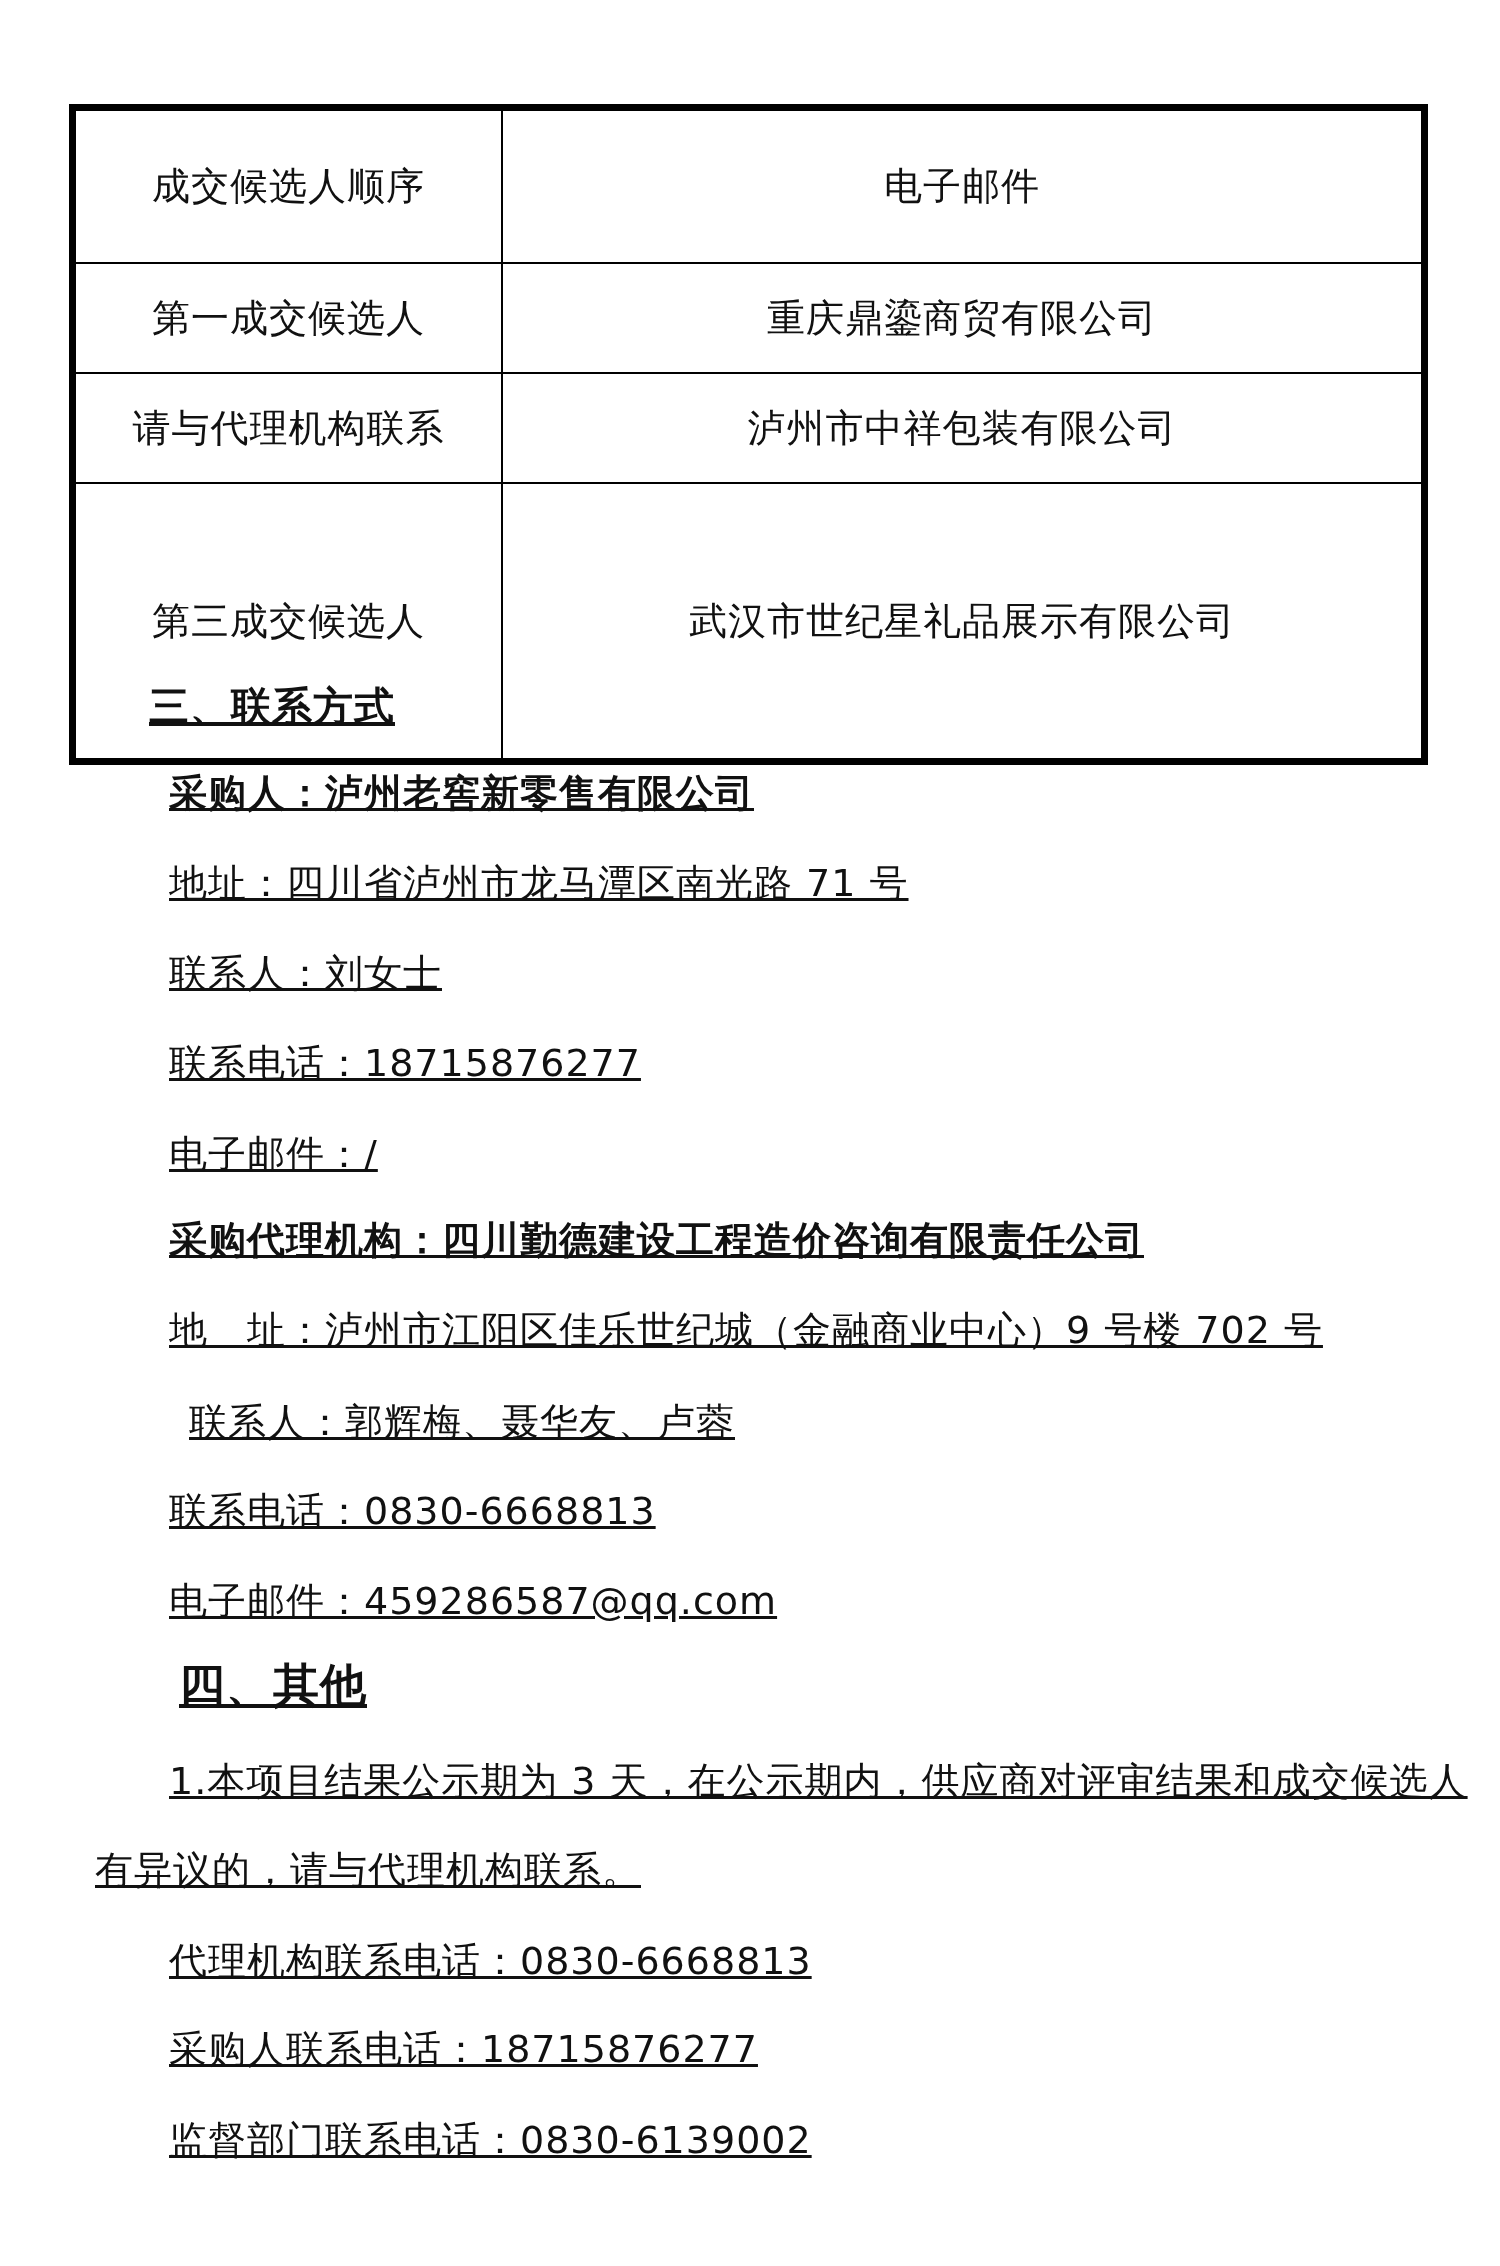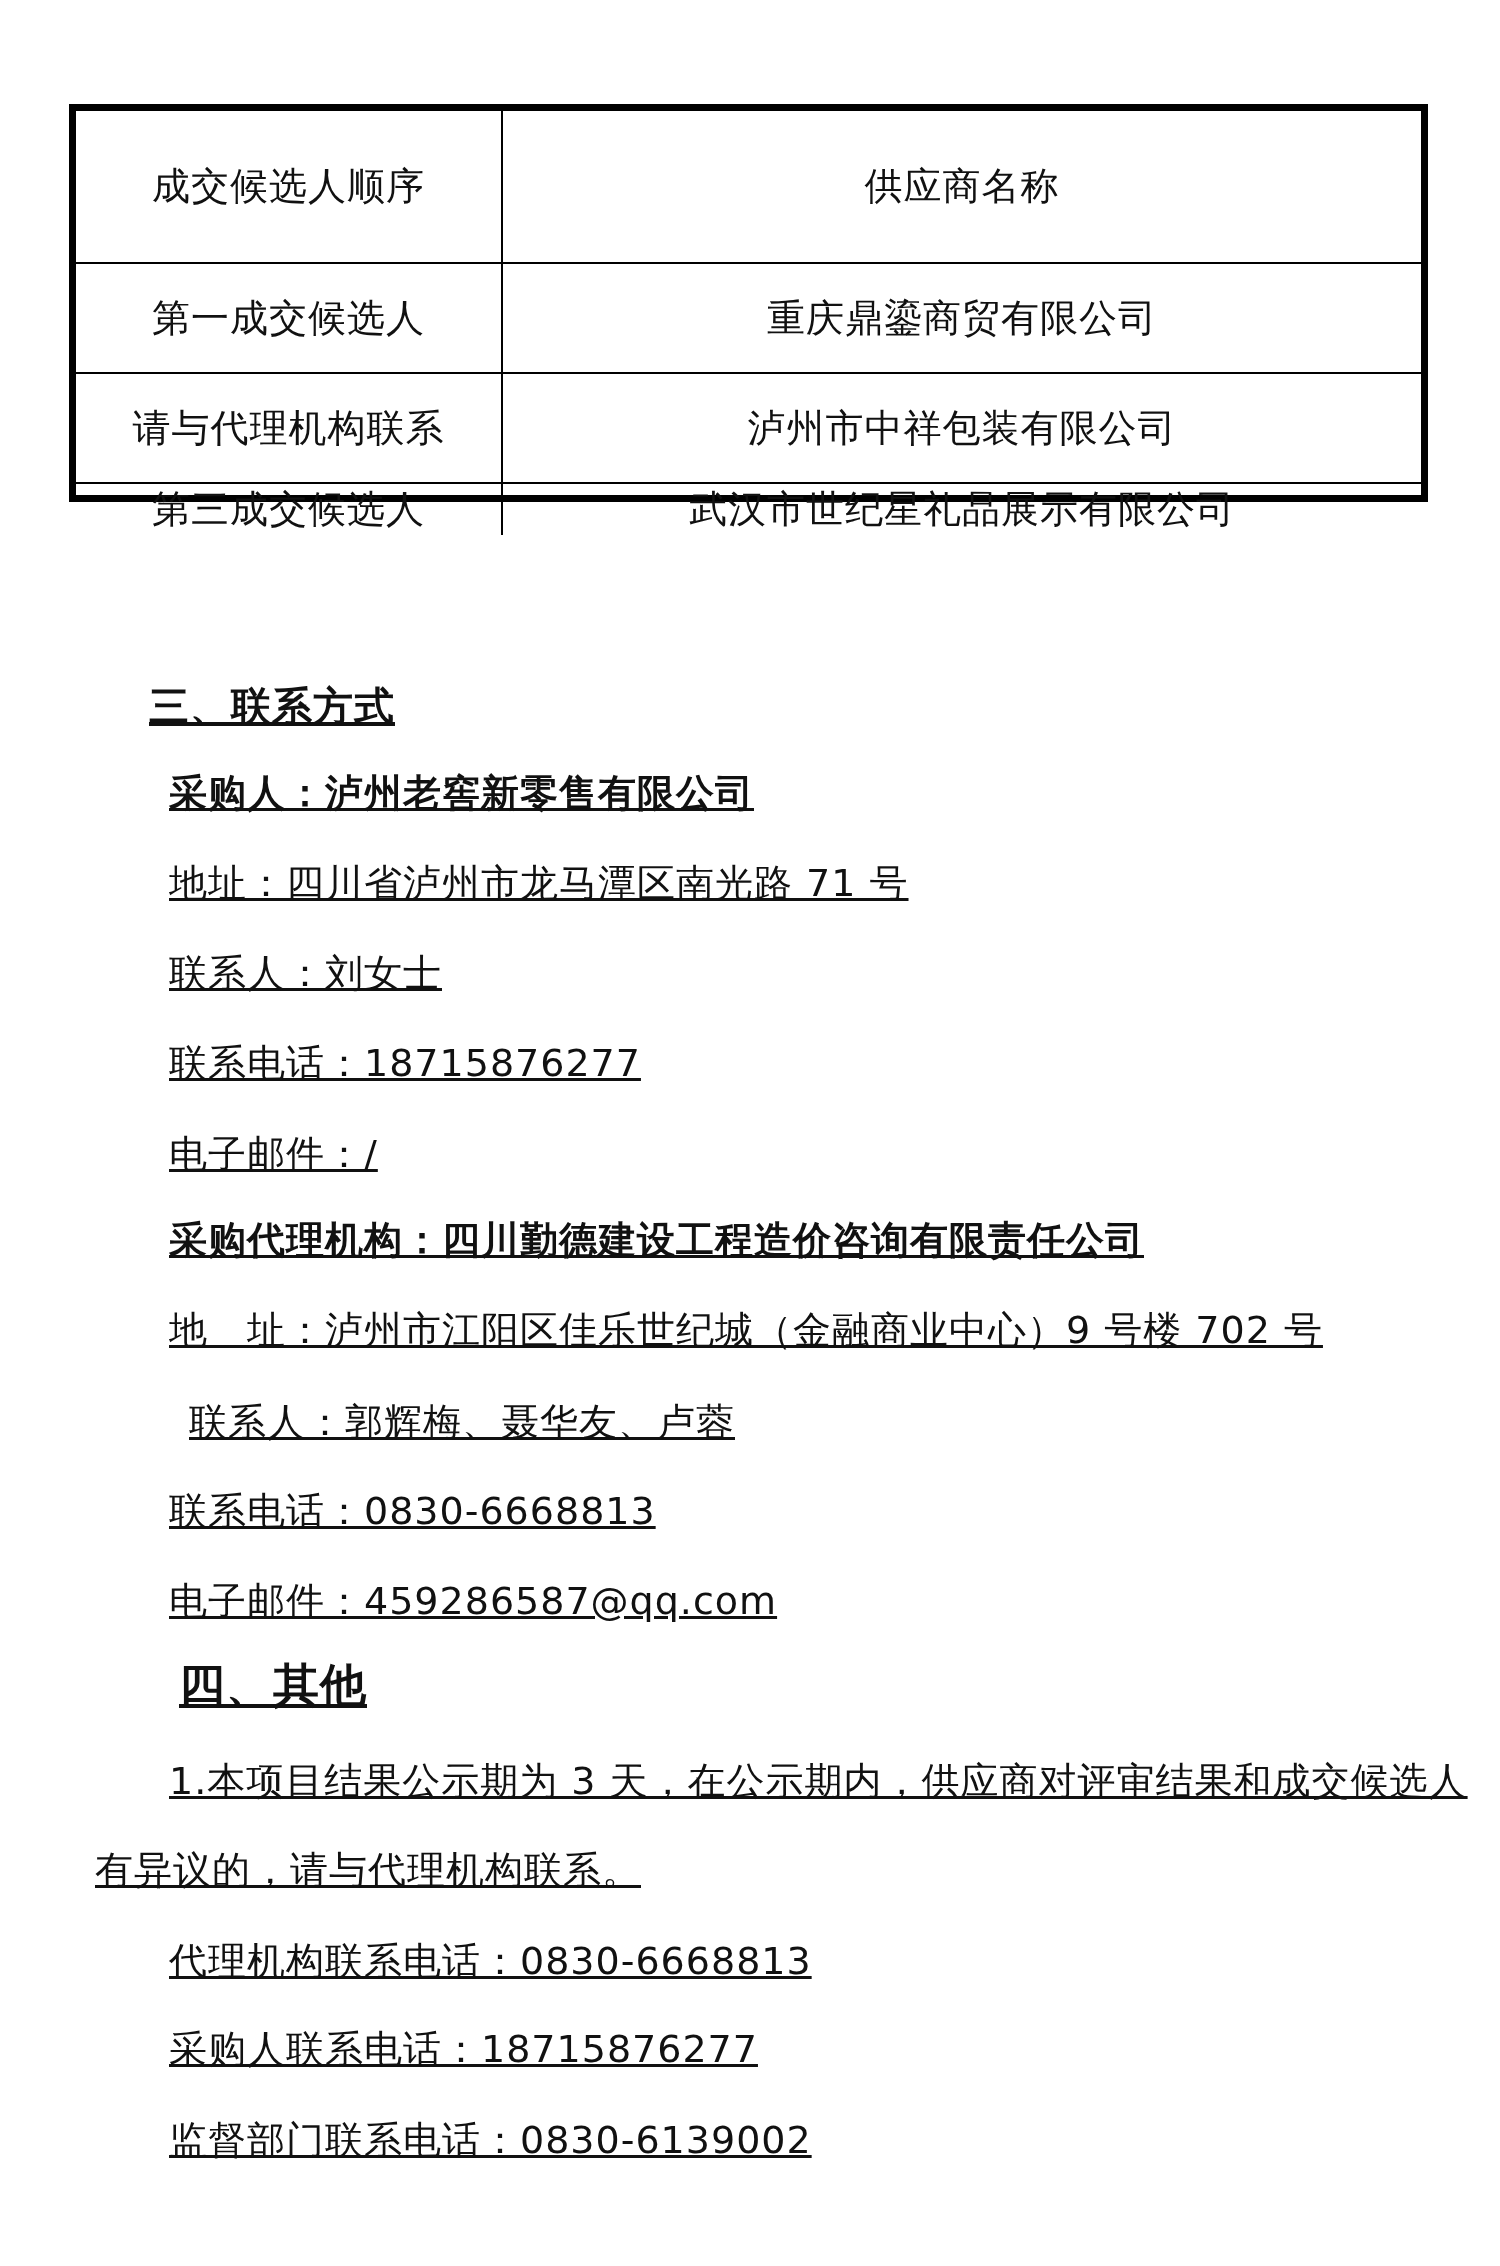"成交候选人顺序" .table { height: 398px -> 661px }
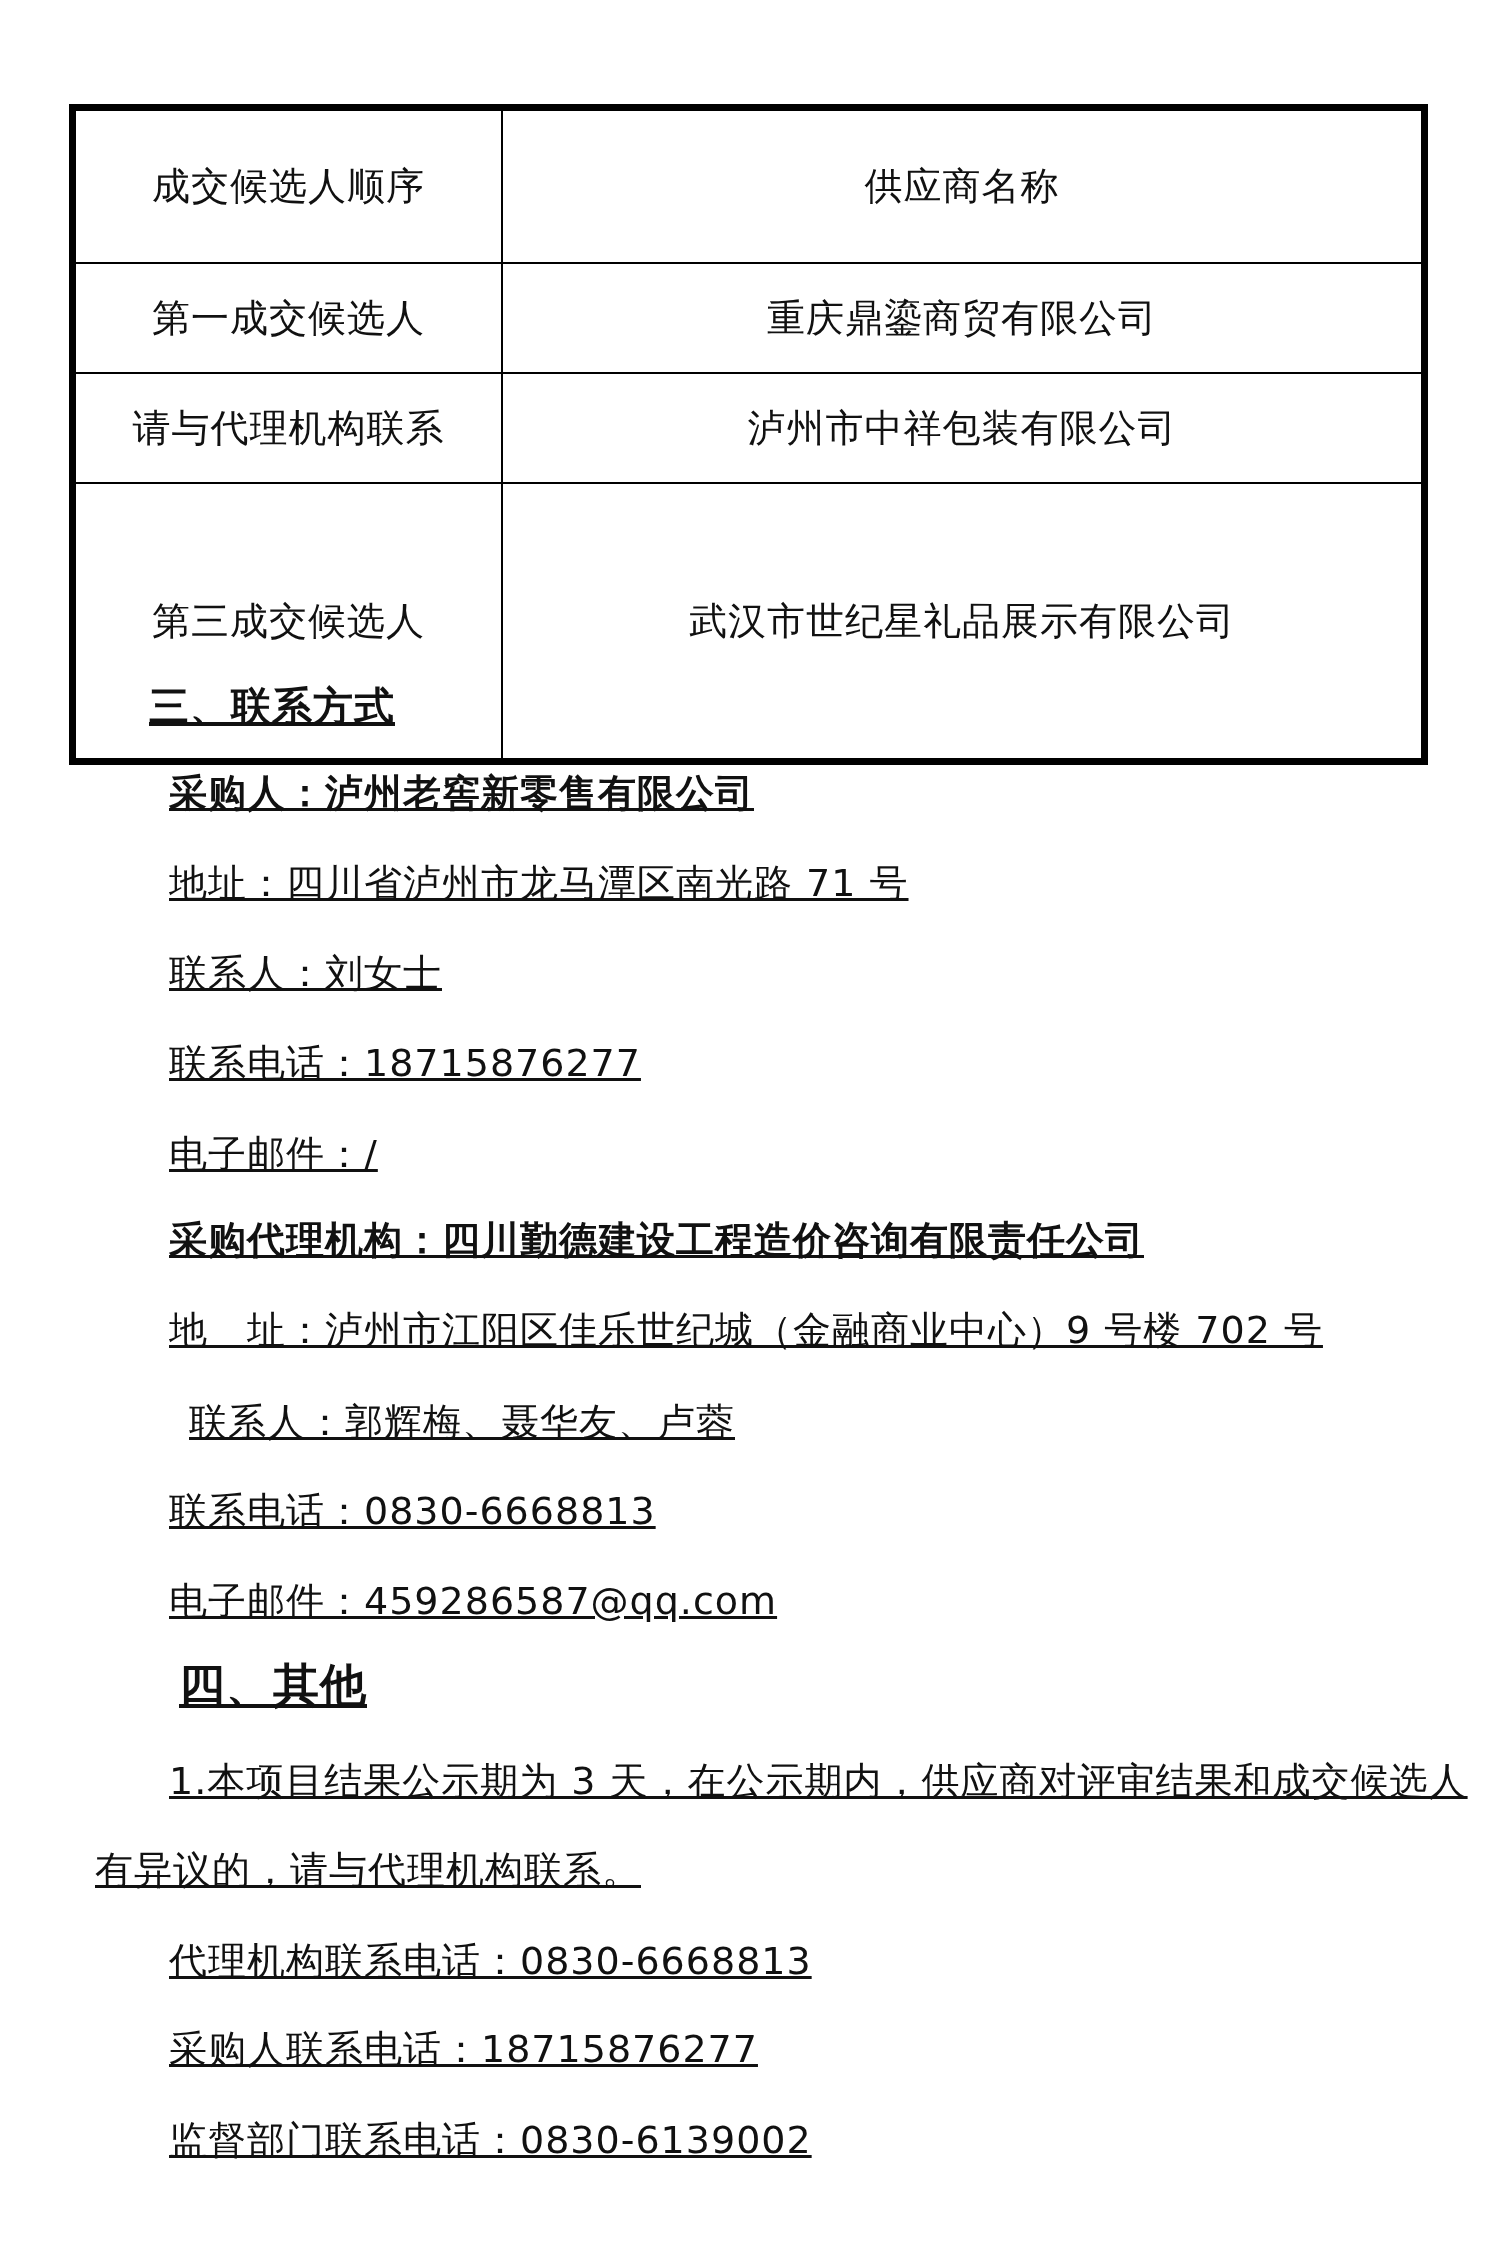"供应商名称" div.cell { text: 供应商名称 -> 电子邮件 }
